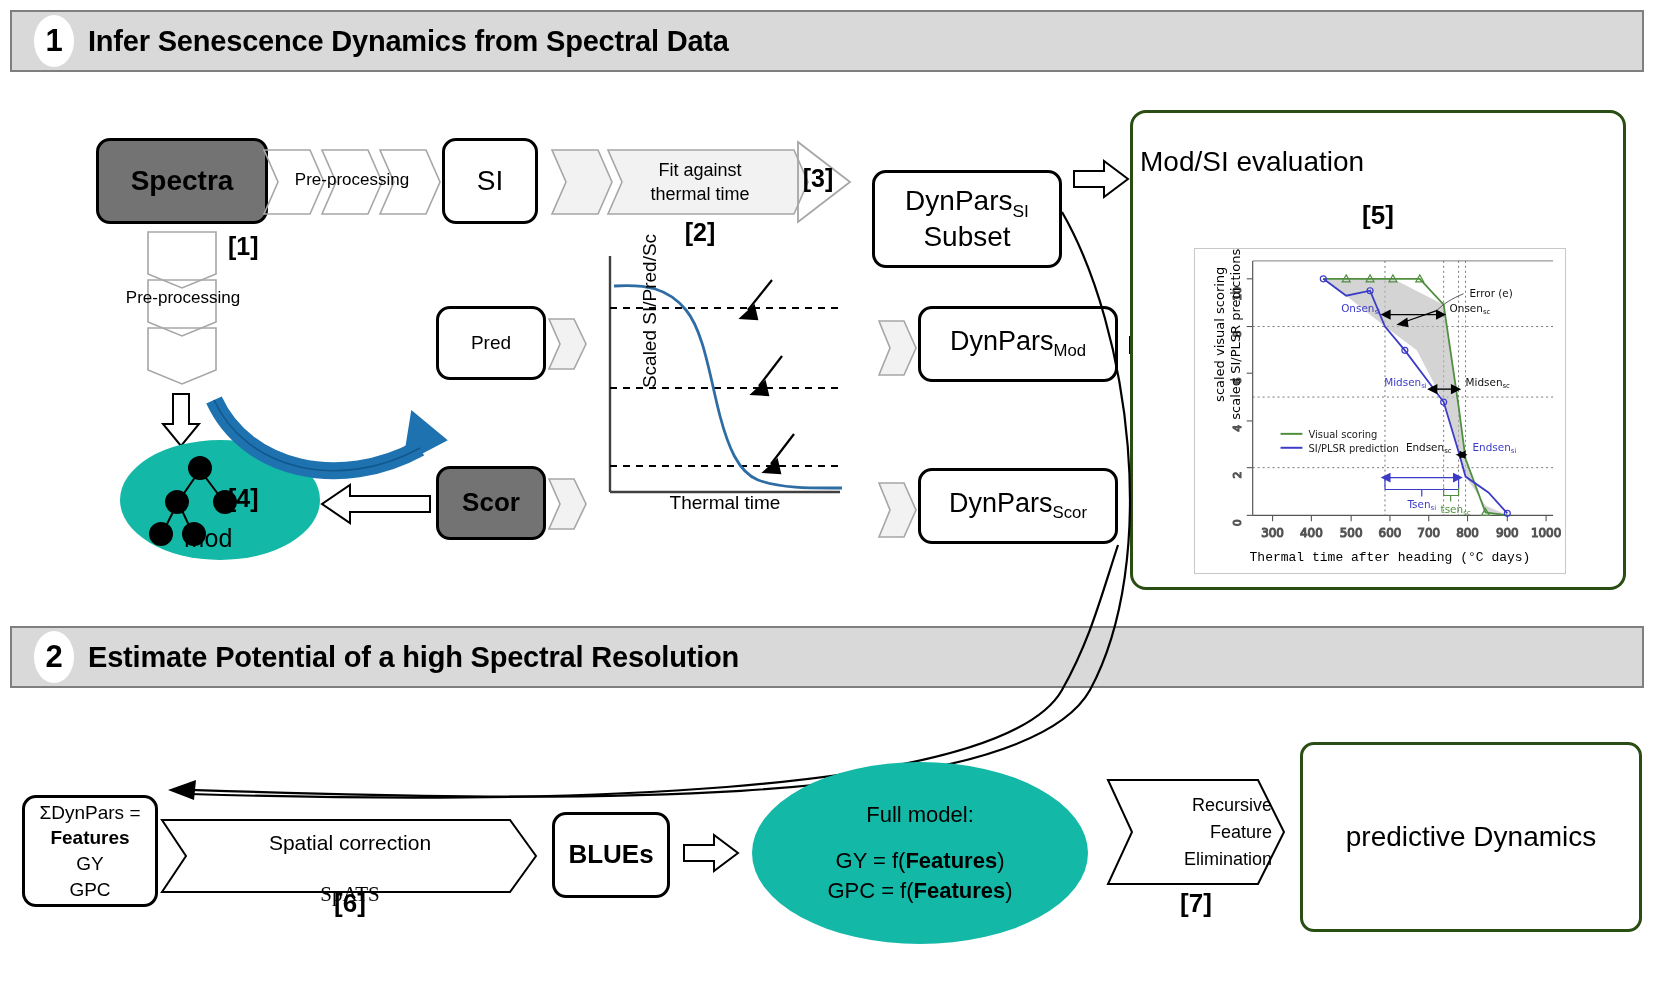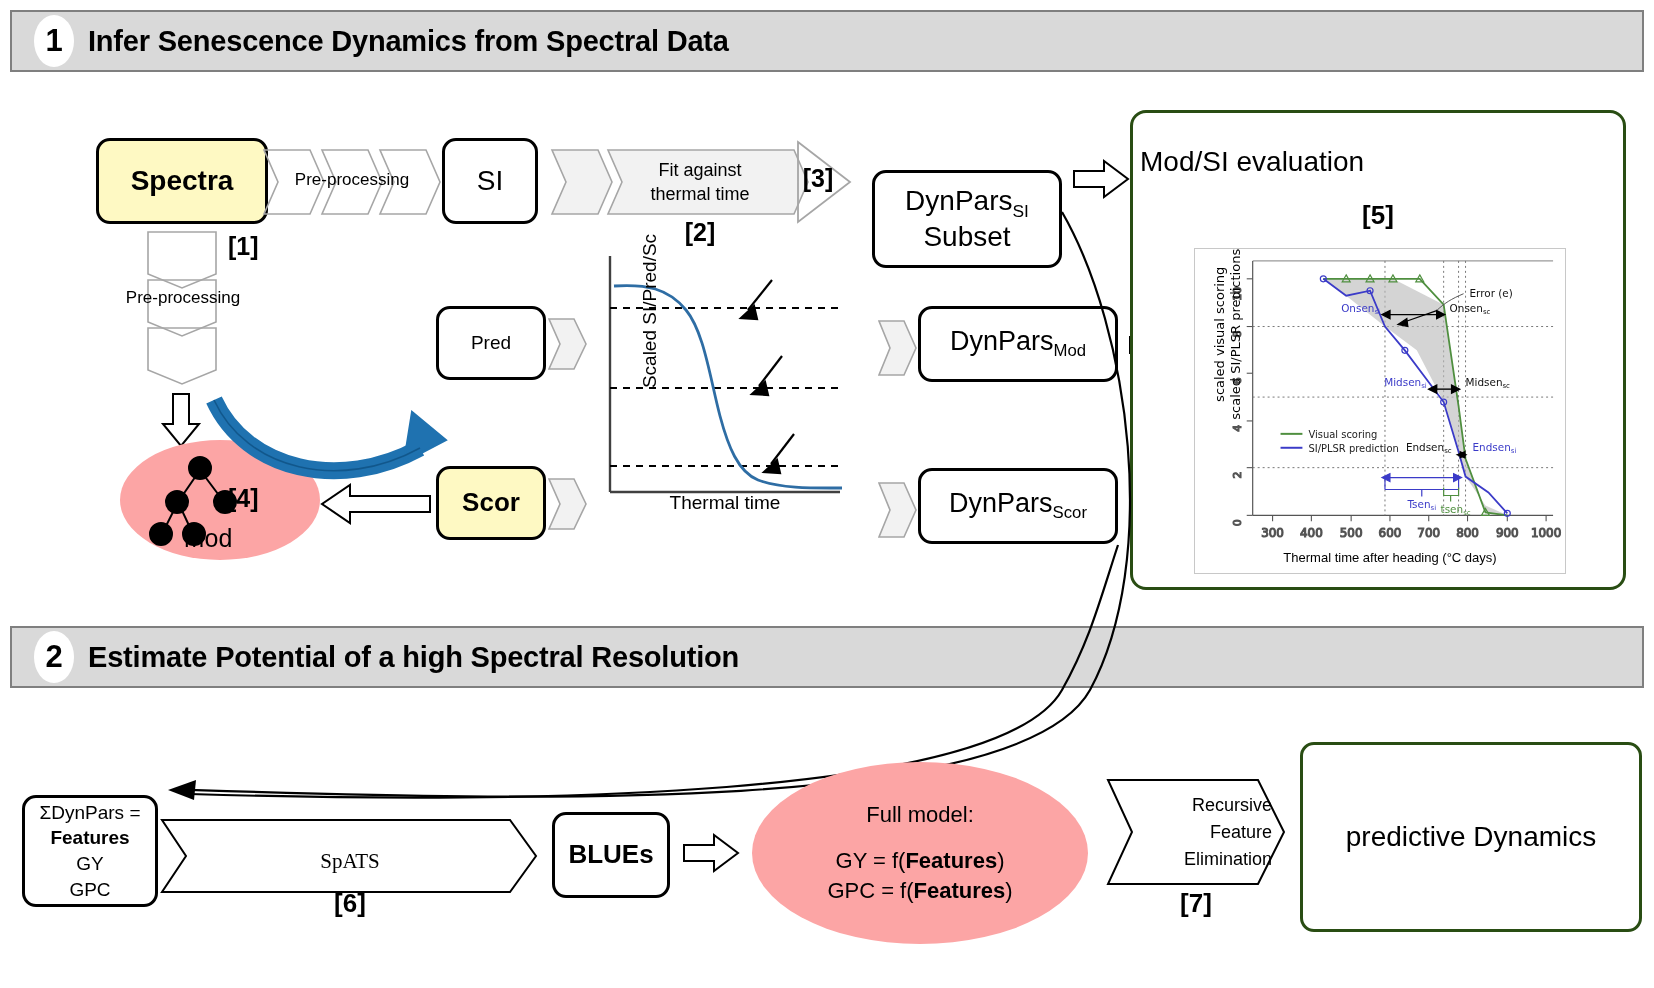"Spectra" .rbox.green { background: #fef9c3 -> #737373 }
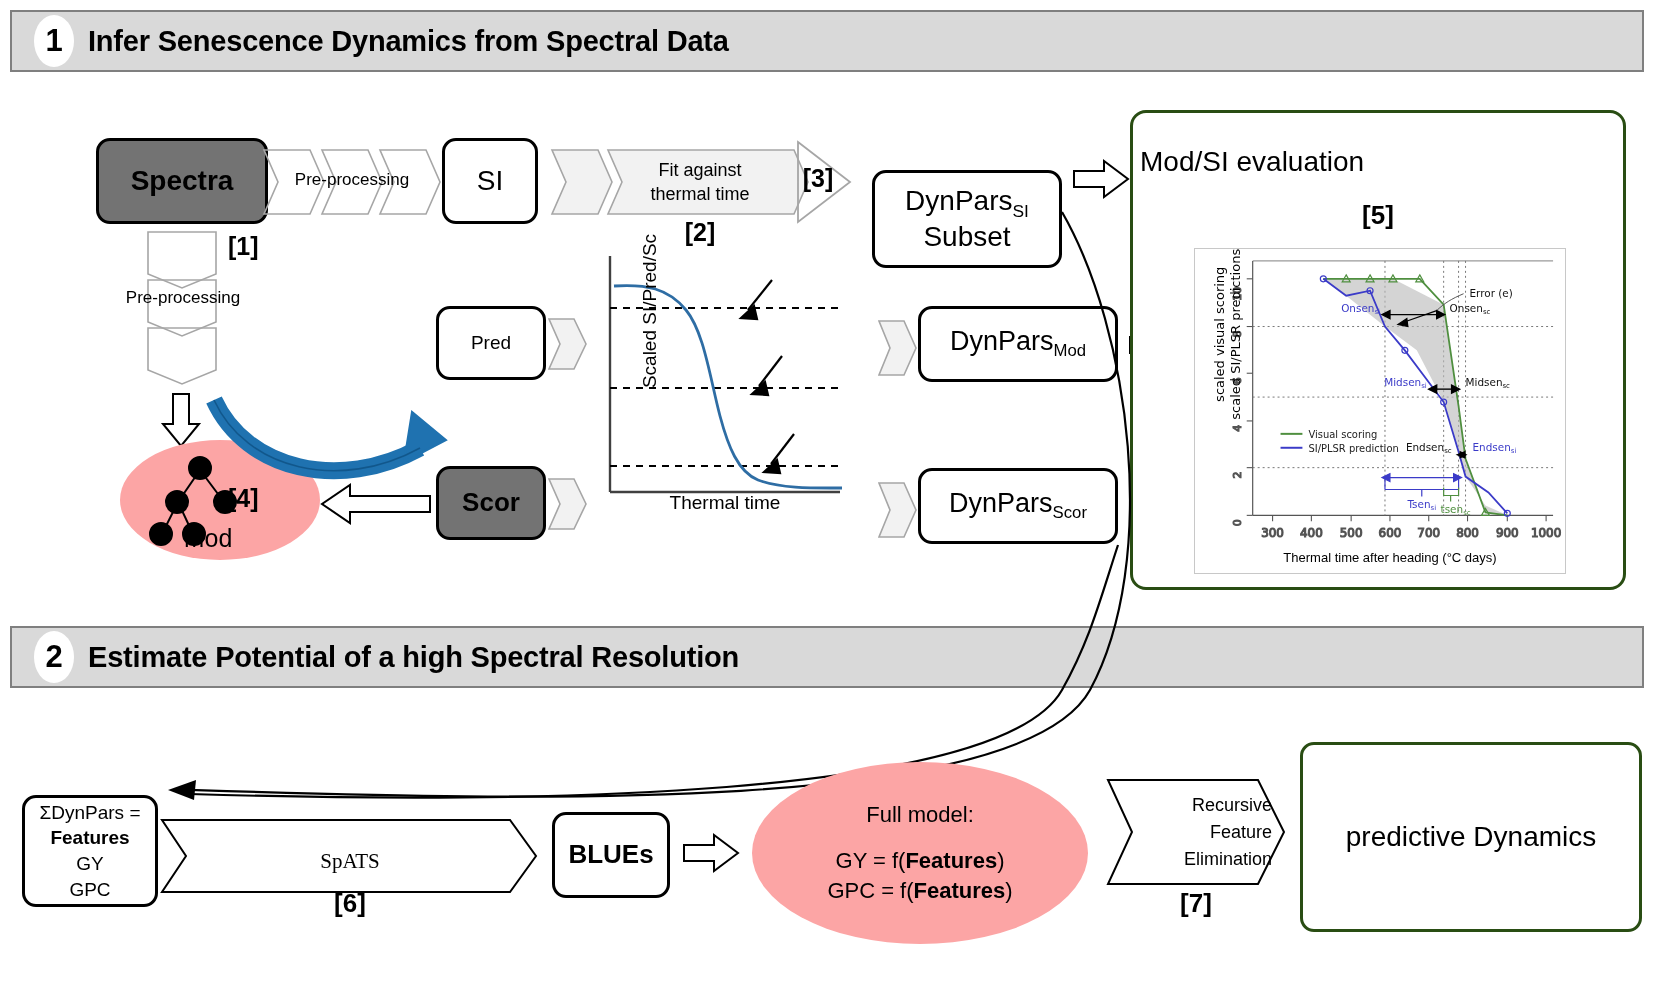"Thermal time after heading (°C" div.abs { font-family: Liberation Sans, sans-serif -> Liberation Mono, monospace }
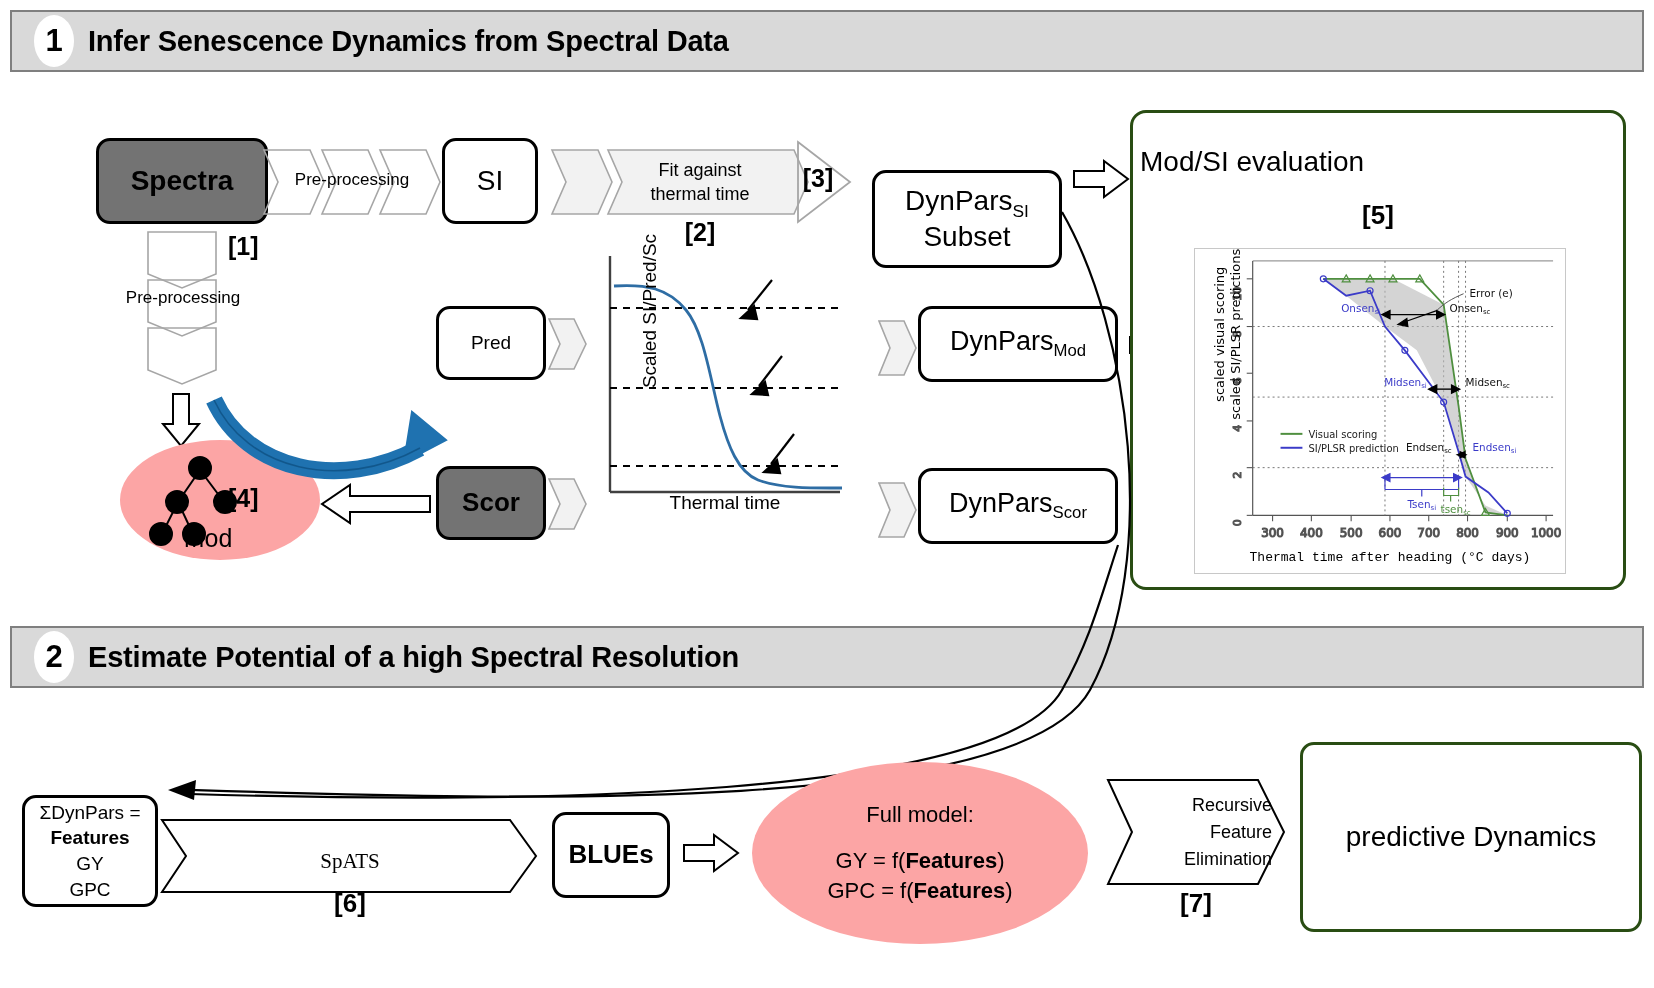"Full model:" .ellipse { background: #fca5a5 -> #14b8a6 }
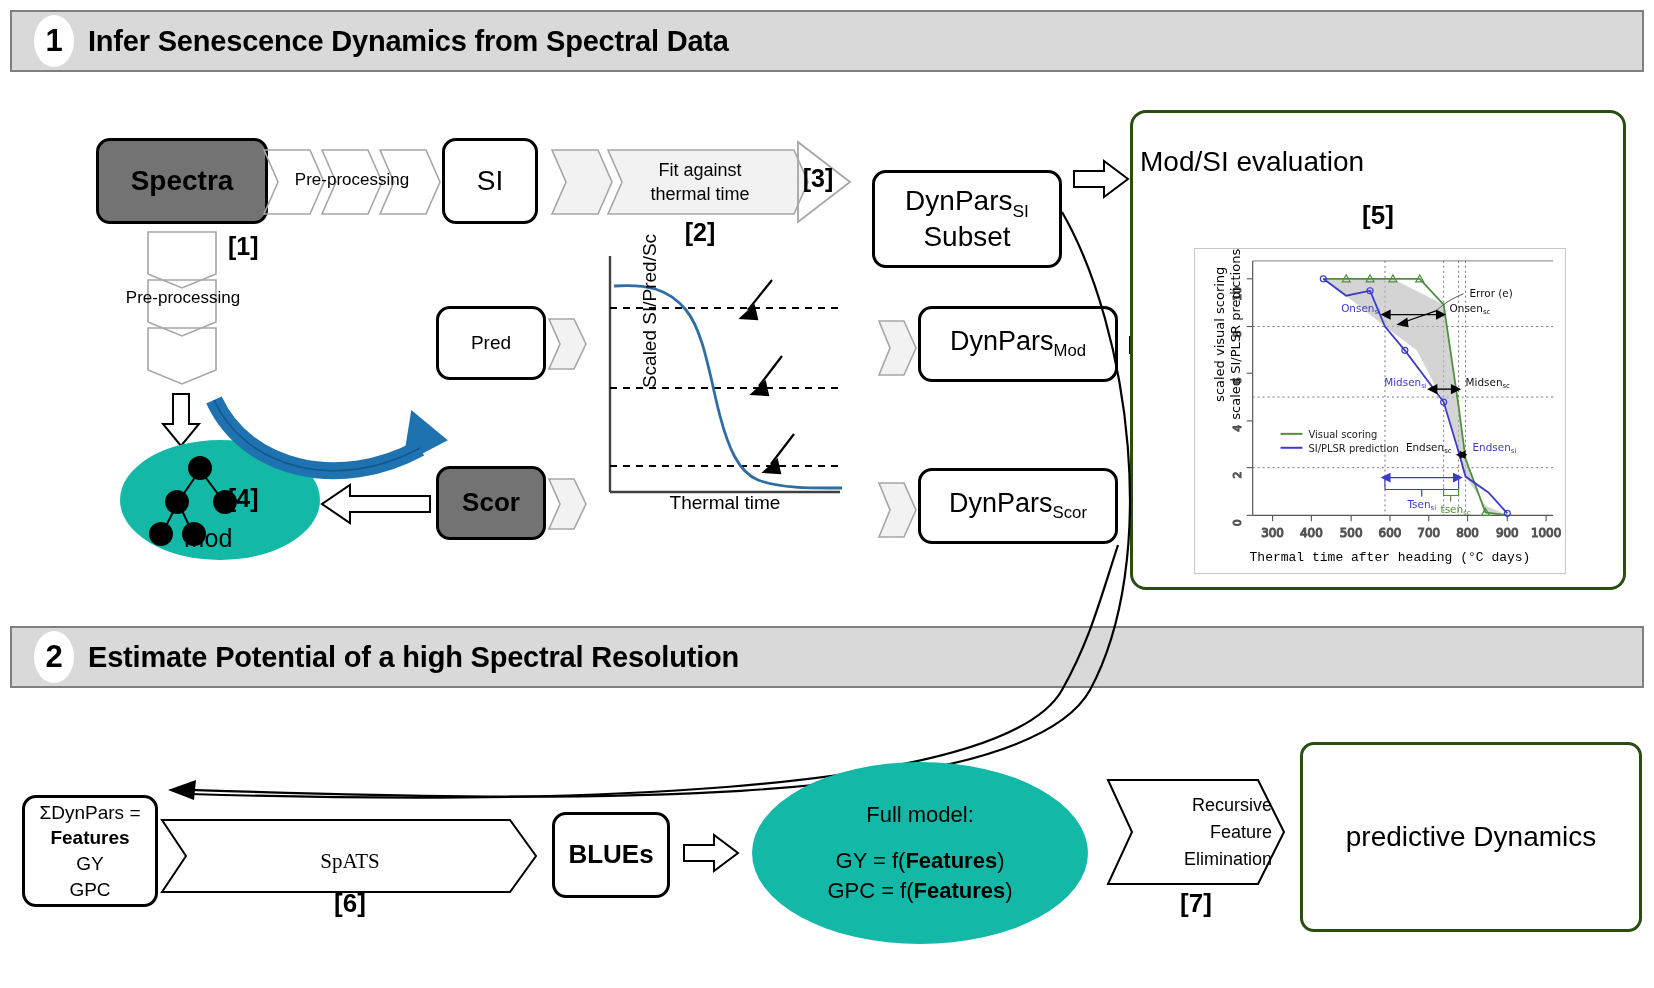"Spatial correction" div { html: none -> <div>Spatial correction</div> }
